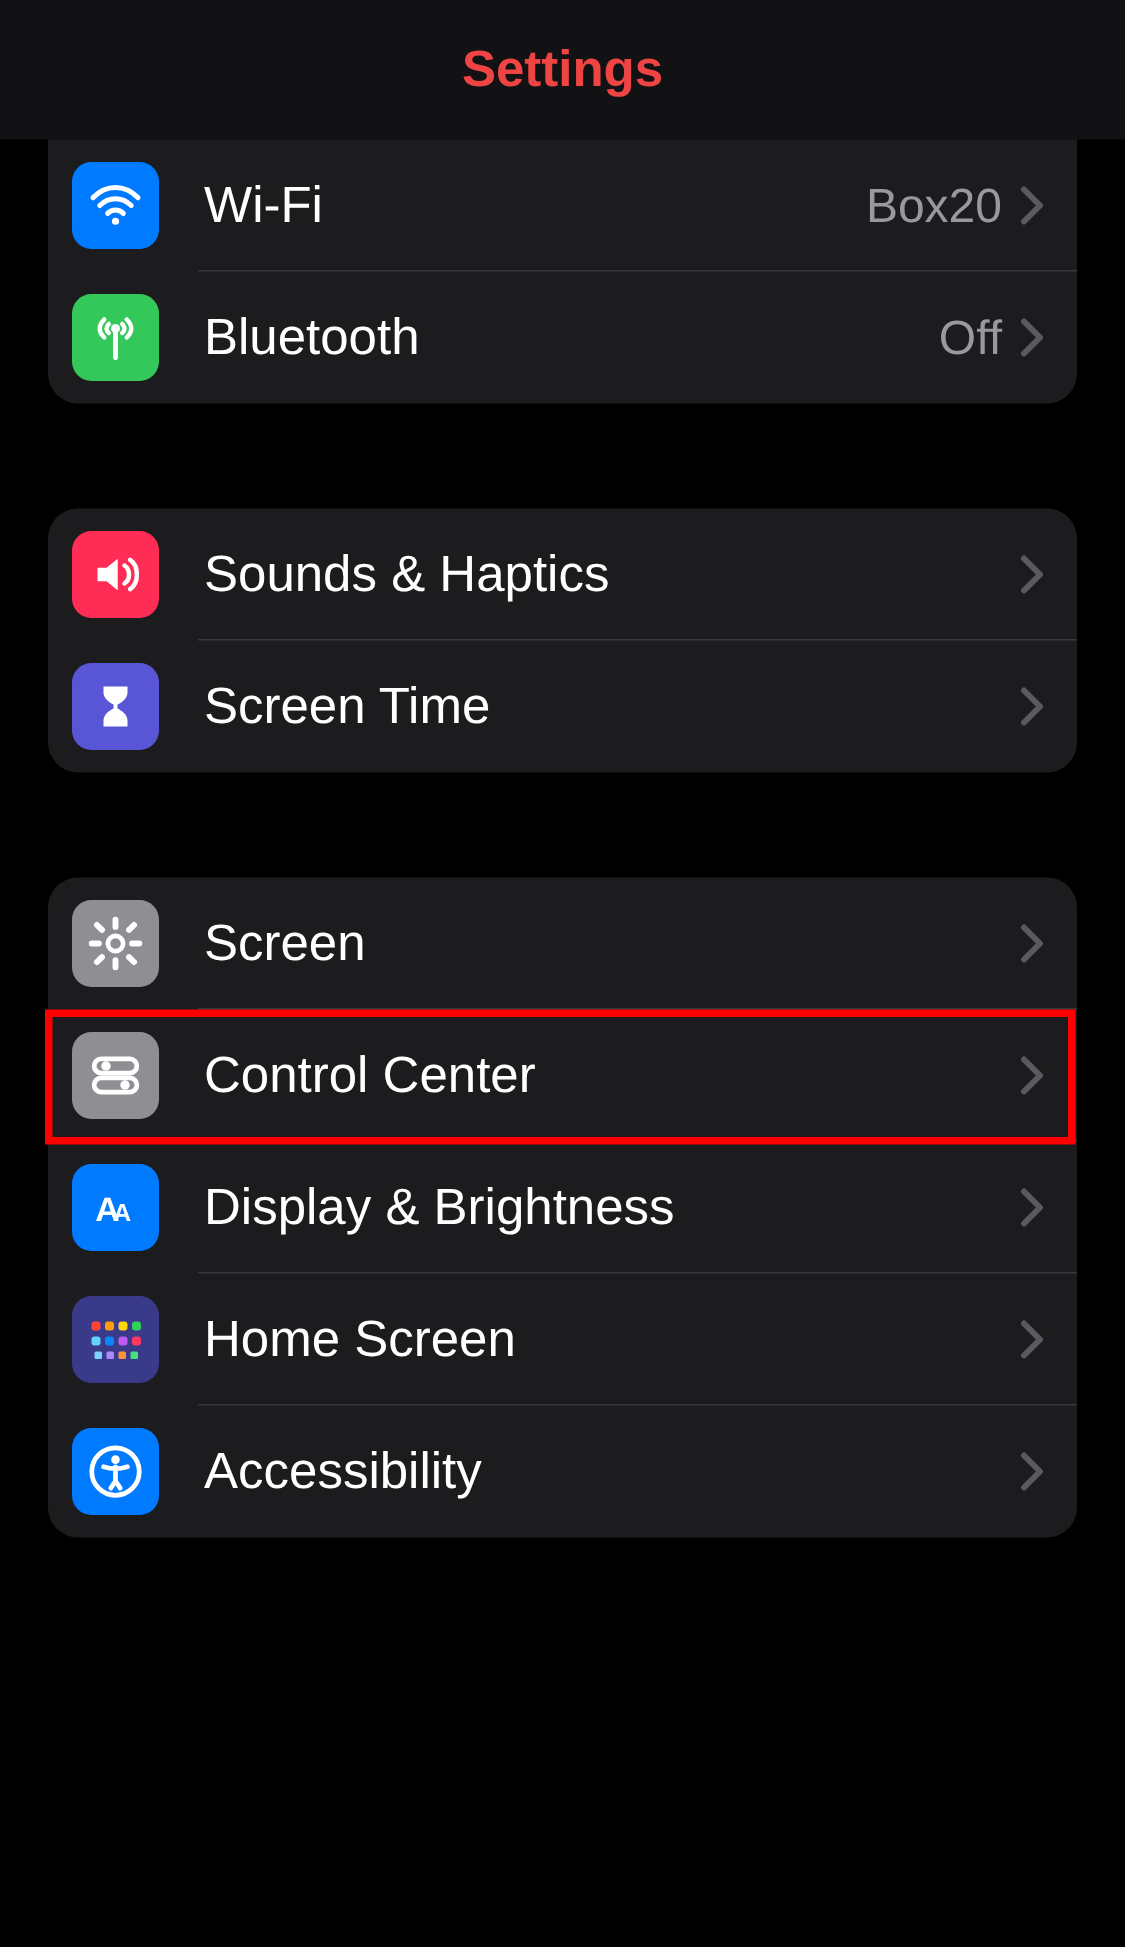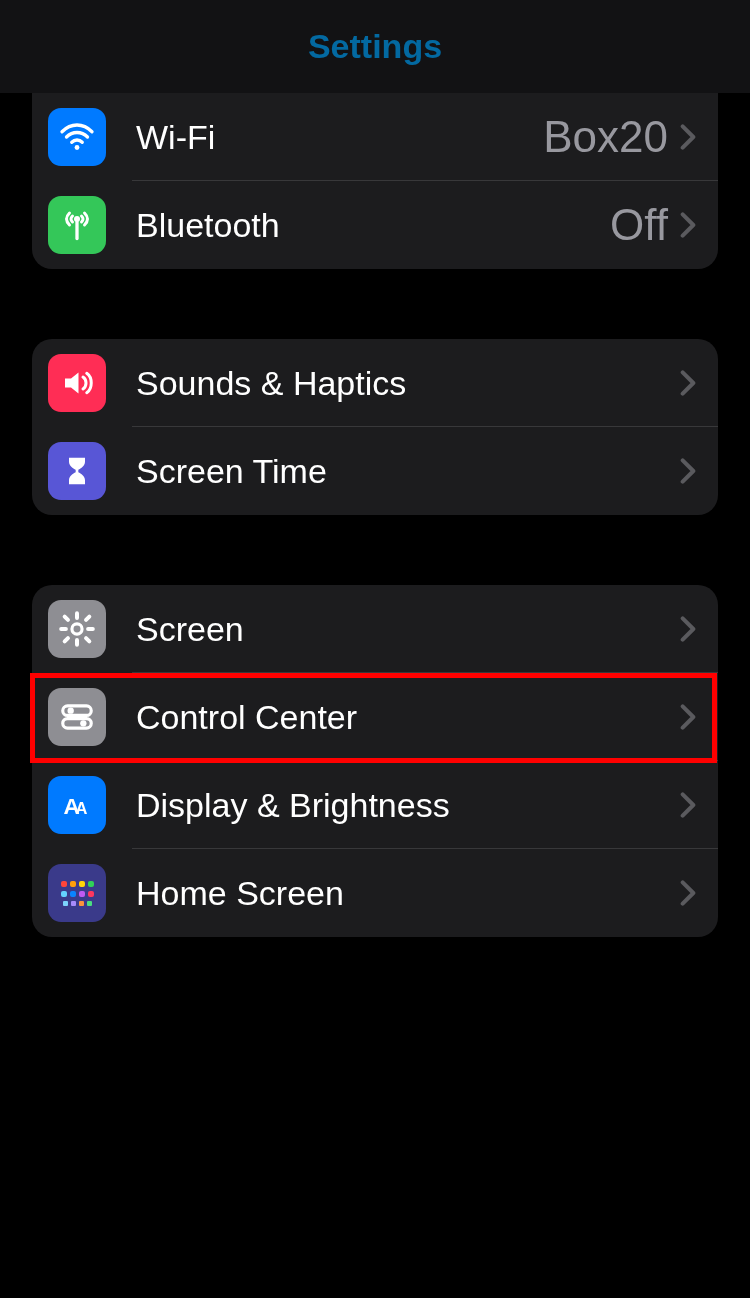"Settings" .header-title { color: #0369a1 -> #ef4444 }
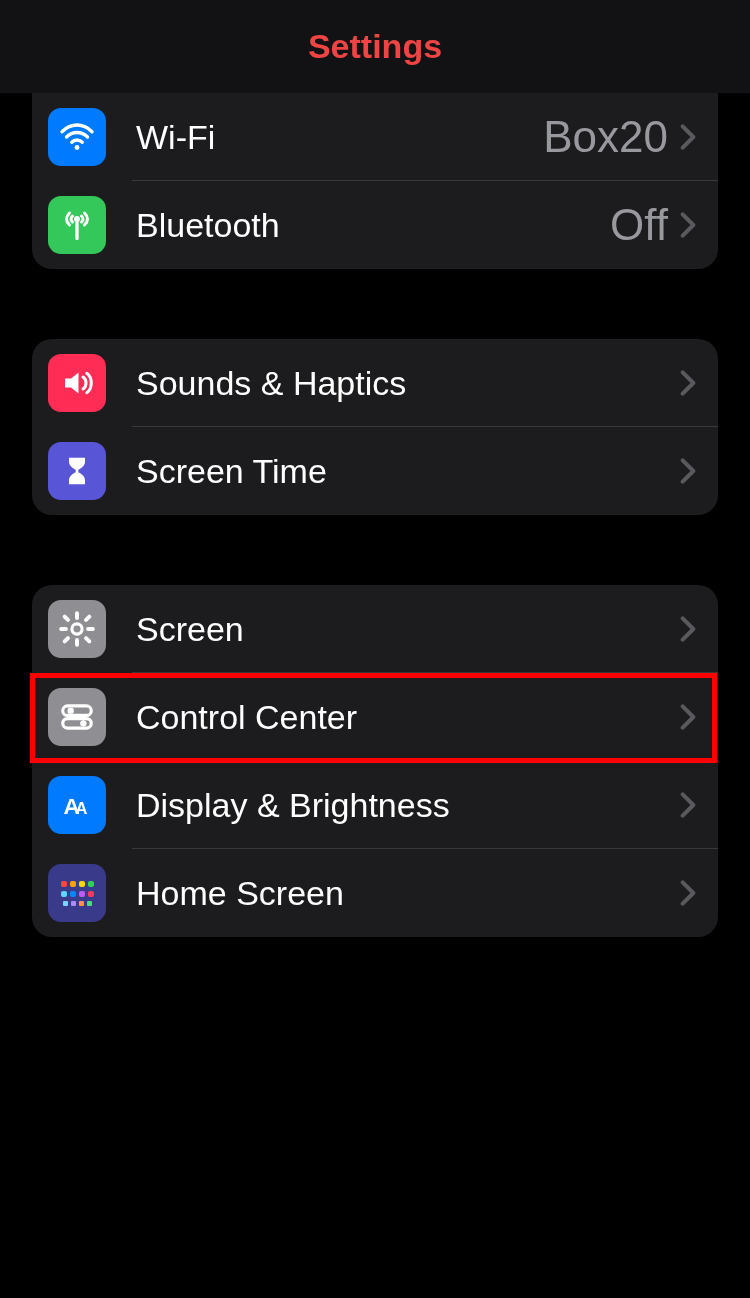"Box20" .row-value { font-size: 44px -> 32px }
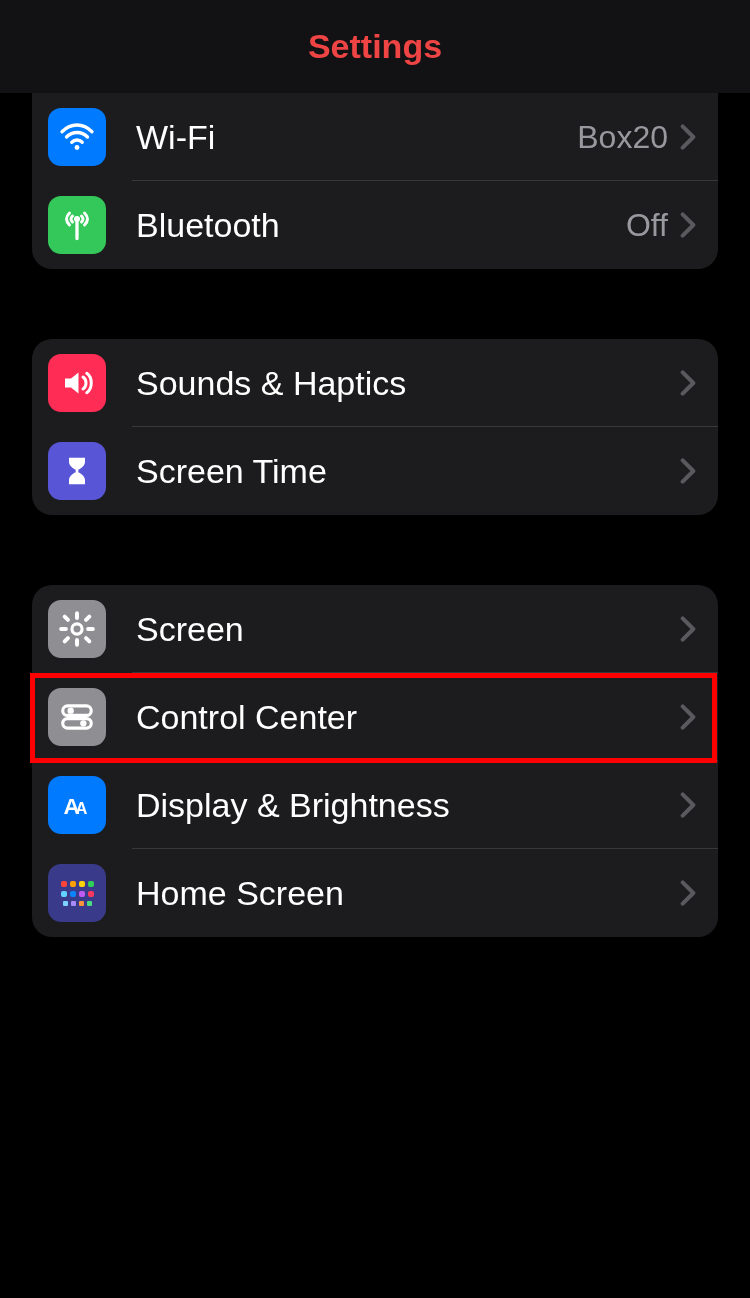"Accessibility" div.row { html: none -> <div> <div> <svg> <circle></circle> <circle></circle> <path></path> </svg> </div> <div>Accessibility</div> <svg> <path></path> </svg> </div> }
